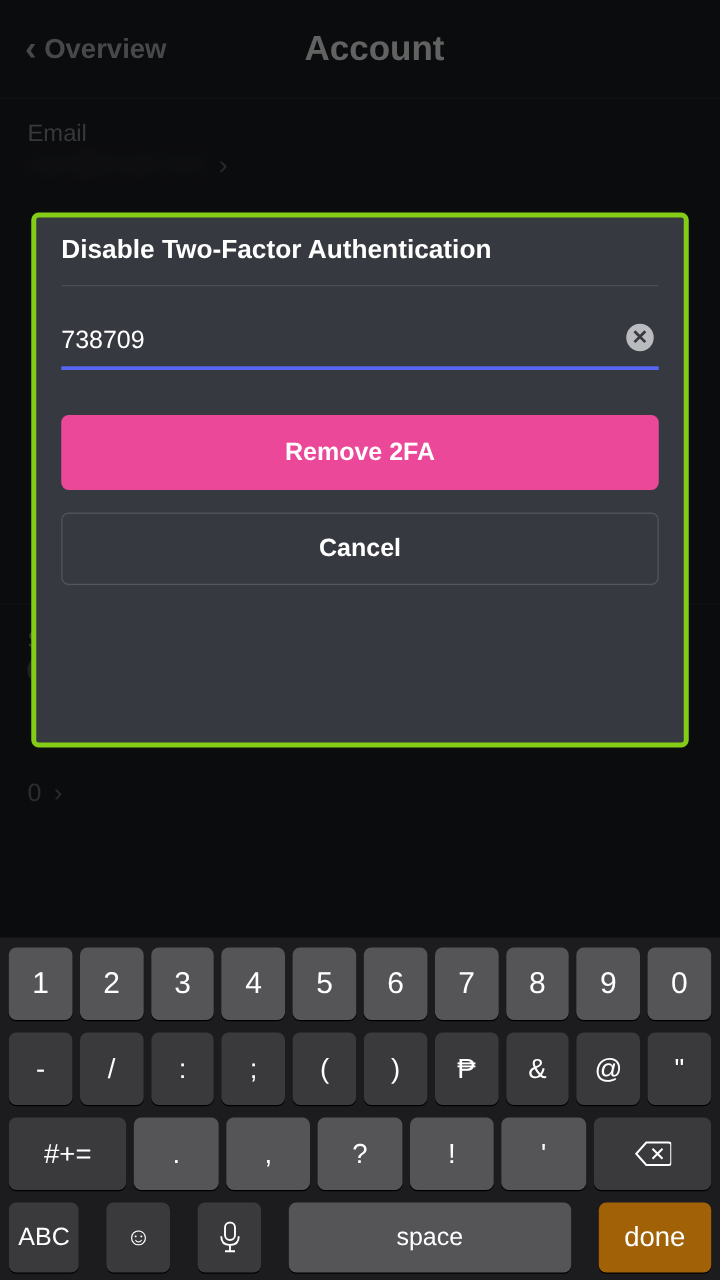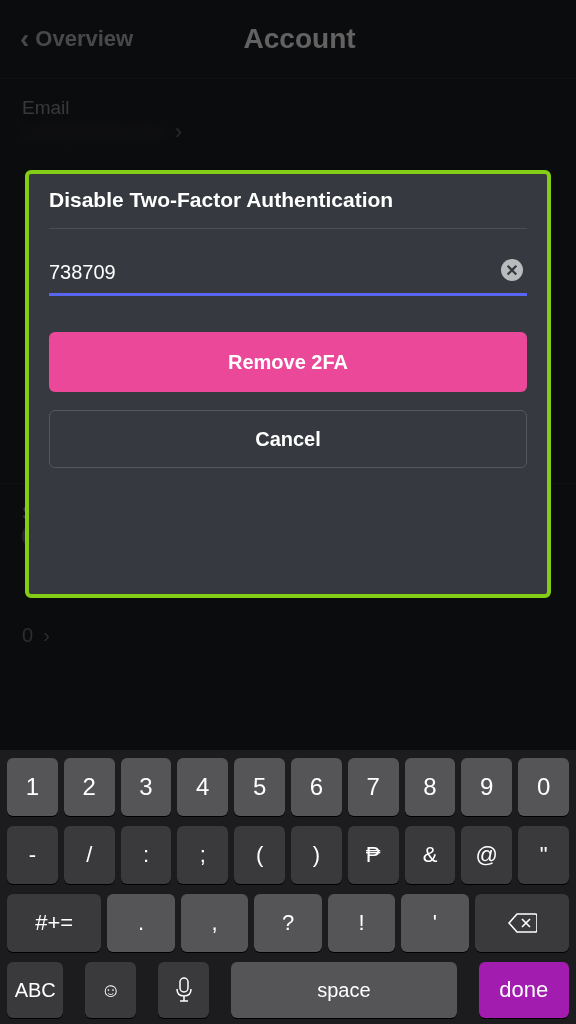"done" .key.done { background: #a21caf -> #a16207 }
